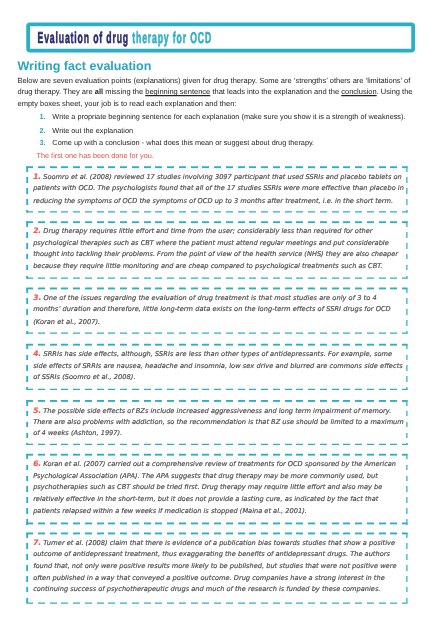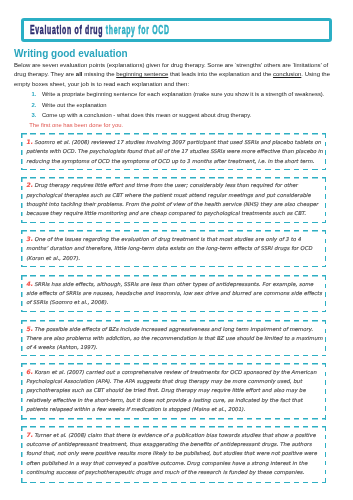"Writing good evaluation" div.head { text: good -> fact }
